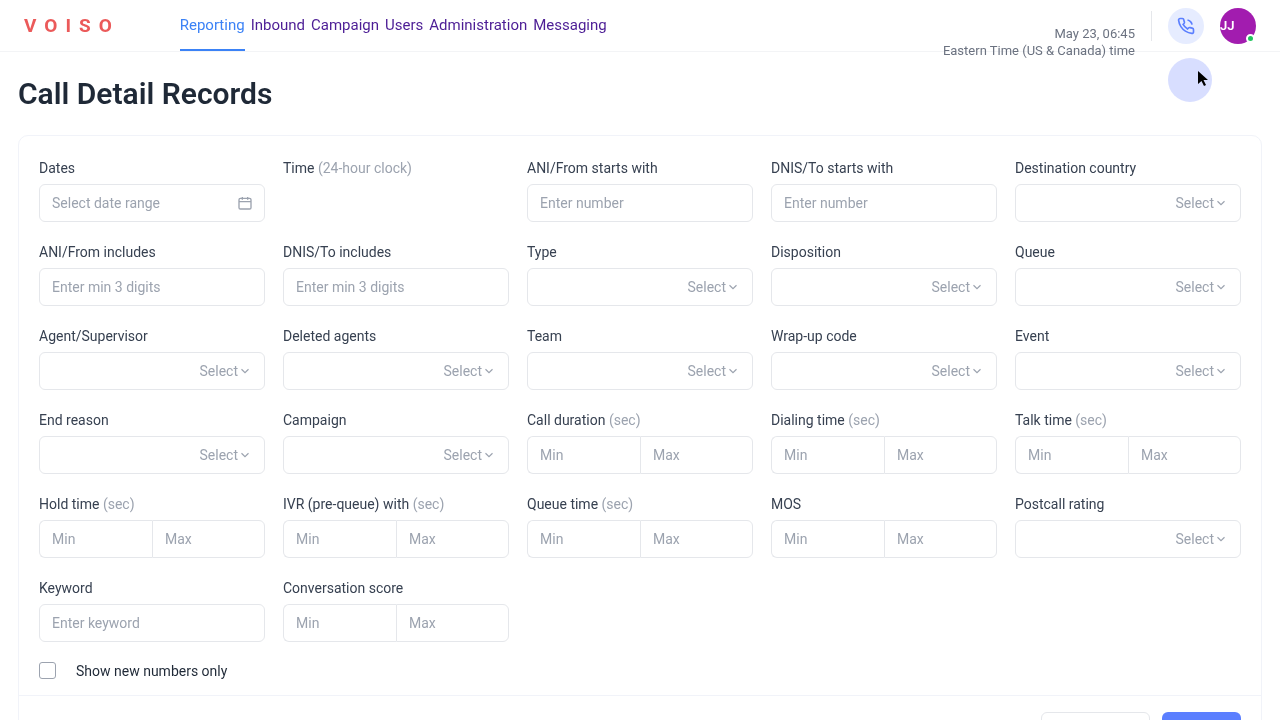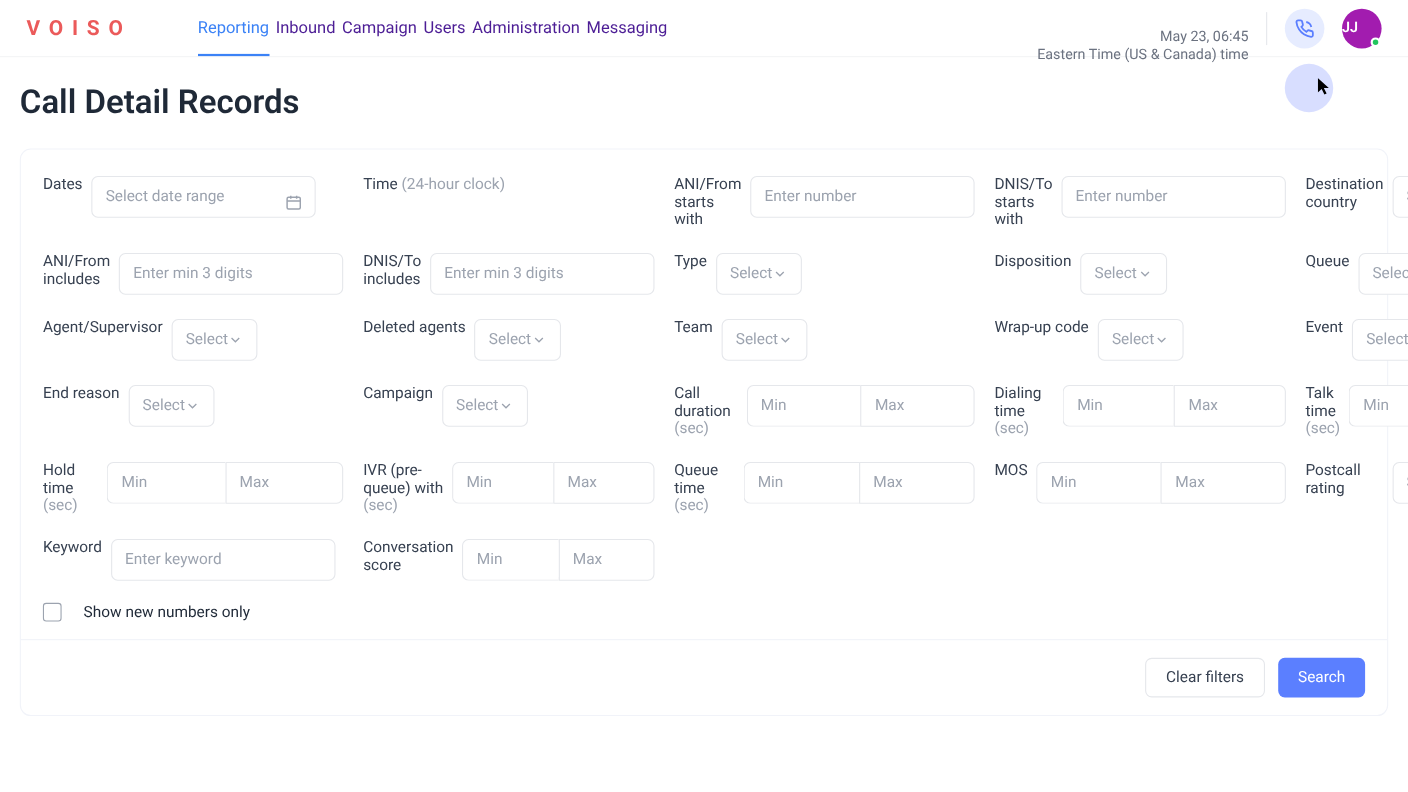"Dates" .filter { flex-direction: row -> column }
